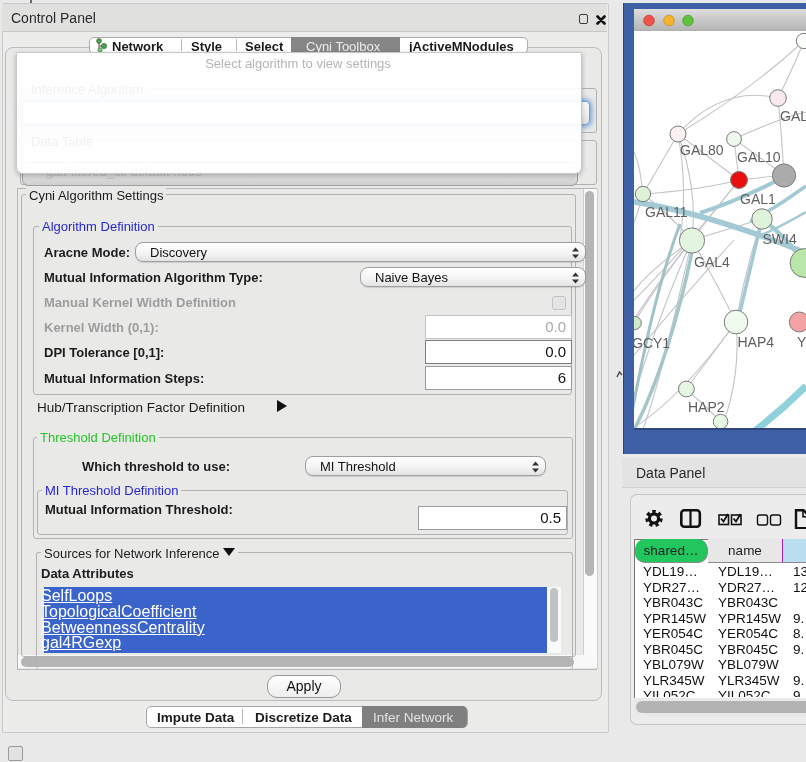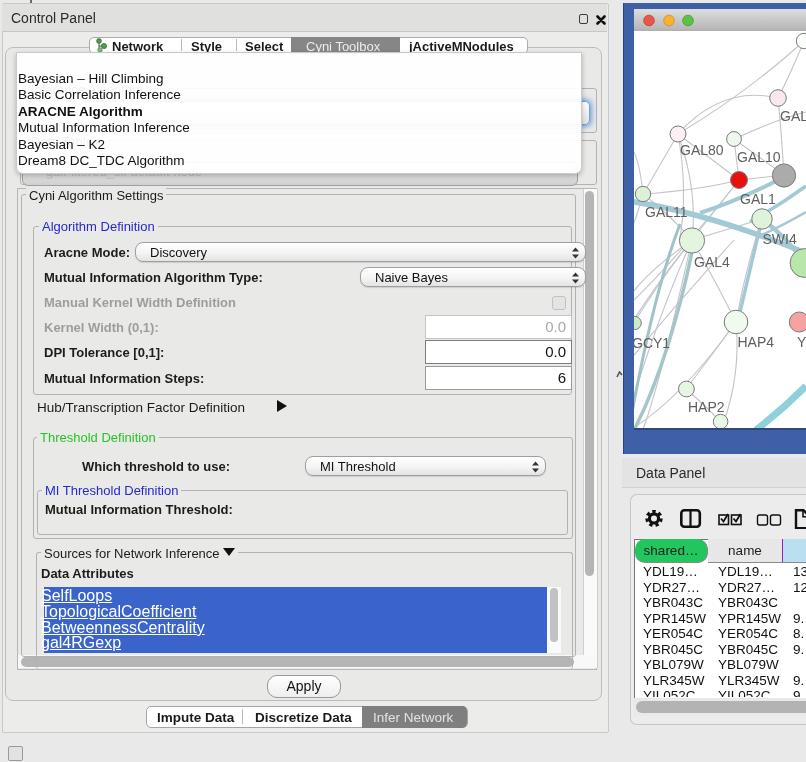"Select algorithm to view settings" div.abs { html: none -> <div>Select algorithm to view settings</div> }
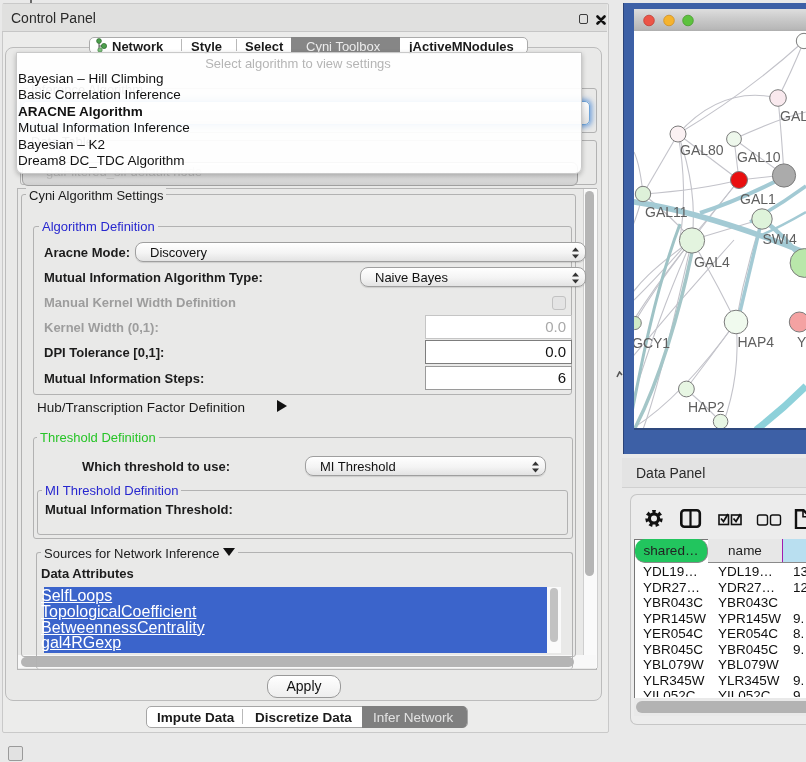"Bayesian – Hill Climbing" div.abs { html: <div> Bayesian – Hill Climbing<br> Basic Correlation Inference<br> <span>ARACNE Algorithm</span><br> Mutual Information Inference<br> Bayesian – K2<br> Dream8 DC_TDC Algorithm </div> -> none }
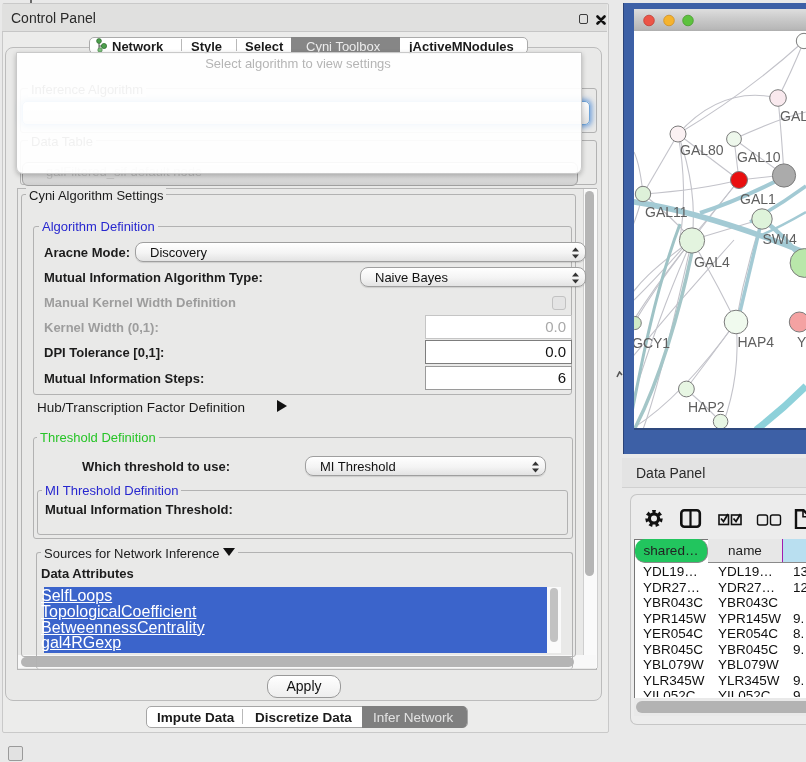"0.5" div.field { html: none -> <div>0.5</div> }
